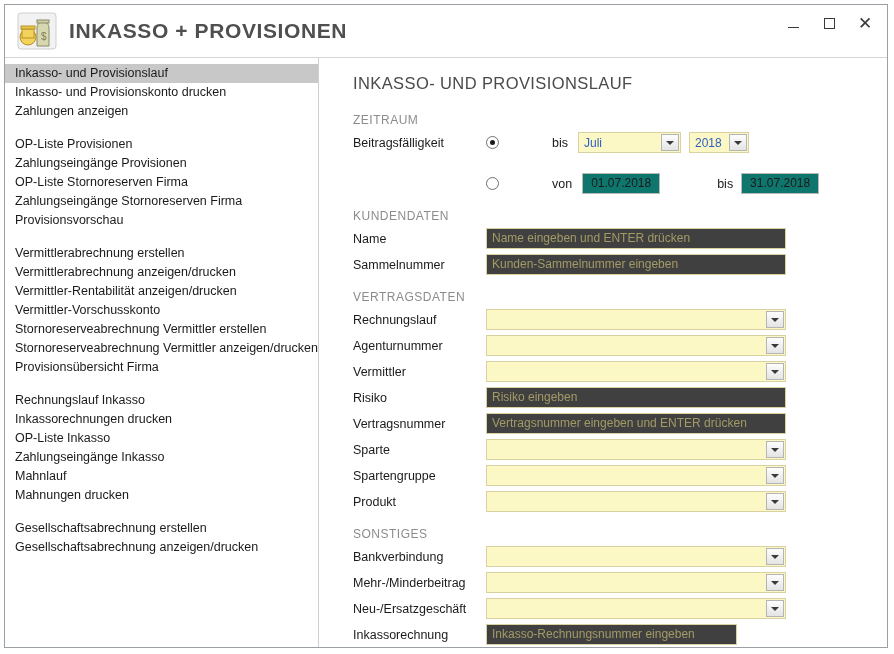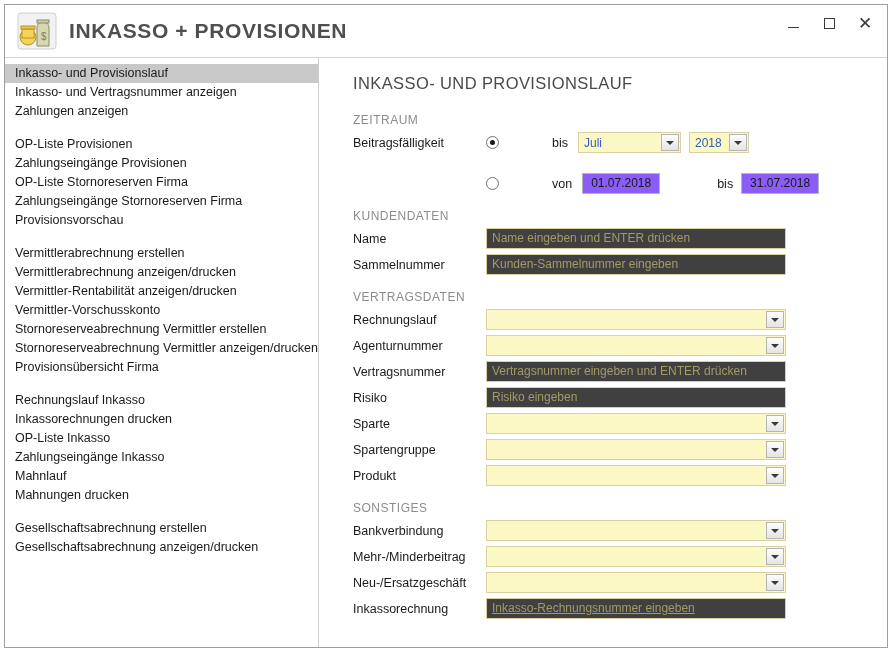"Inkasso- und Vertragsnummer anzeigen" div.nav-item { text: Vertragsnummer anzeigen -> Provisionskonto drucken }
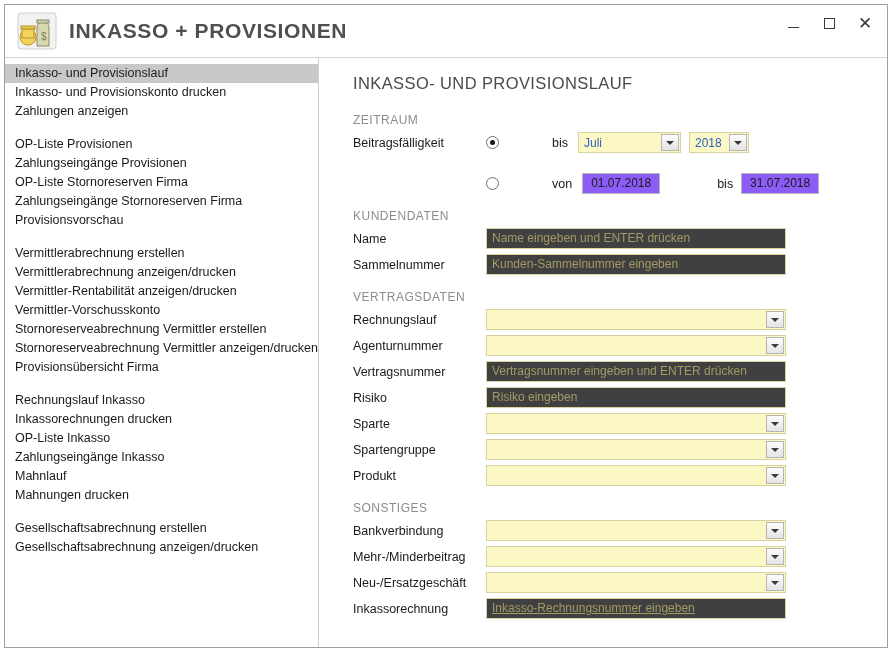"01.07.2018" .white-field { background: #8b5cf6 -> #0f766e }
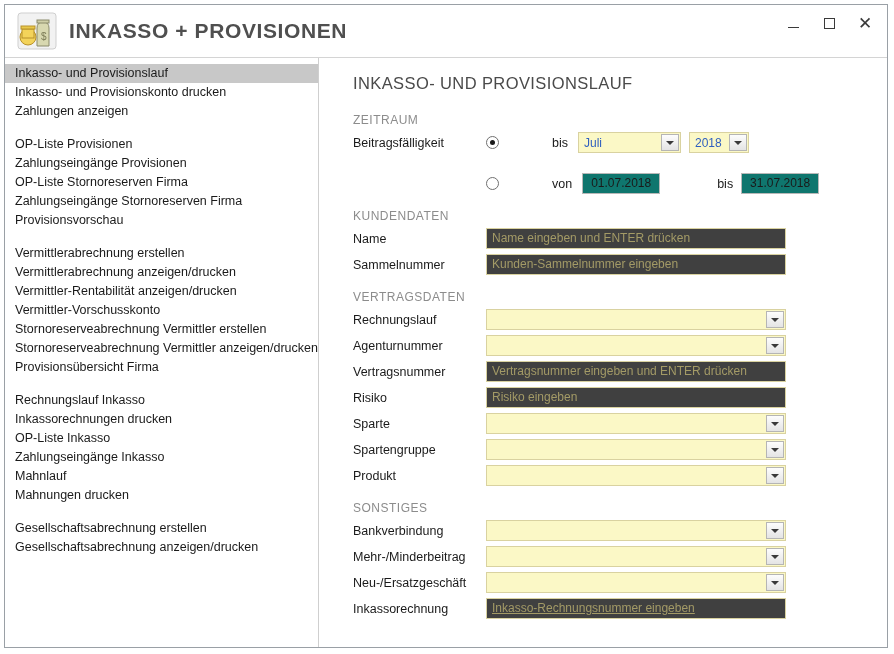"Vermittler" div.row { html: none -> <div> <div>Vermittler</div> <div> <span></span> <span> <span></span> </span> </div> </div> }
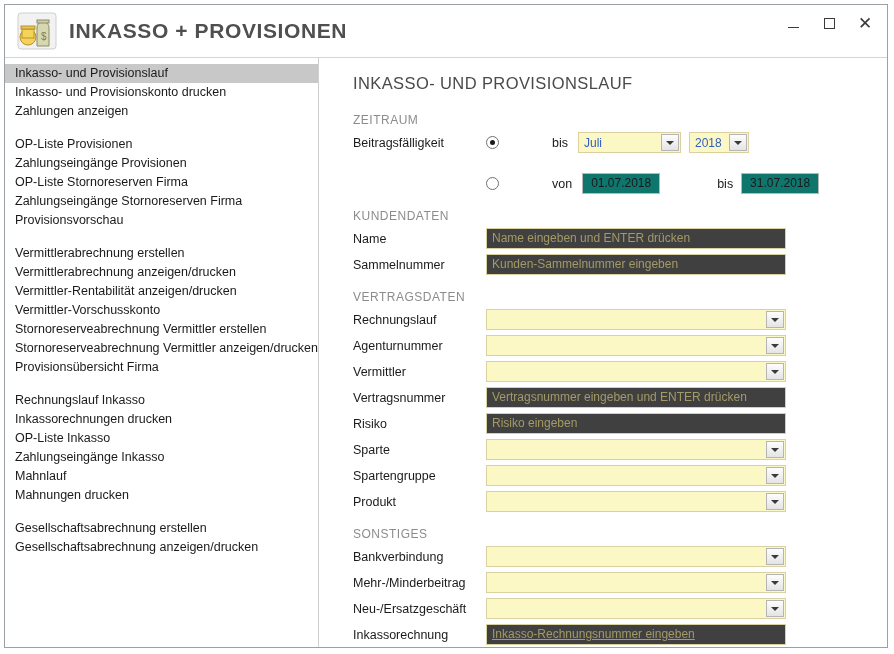"Vertragsnummer" div.row { order: before "Risiko" -> after "Risiko" }
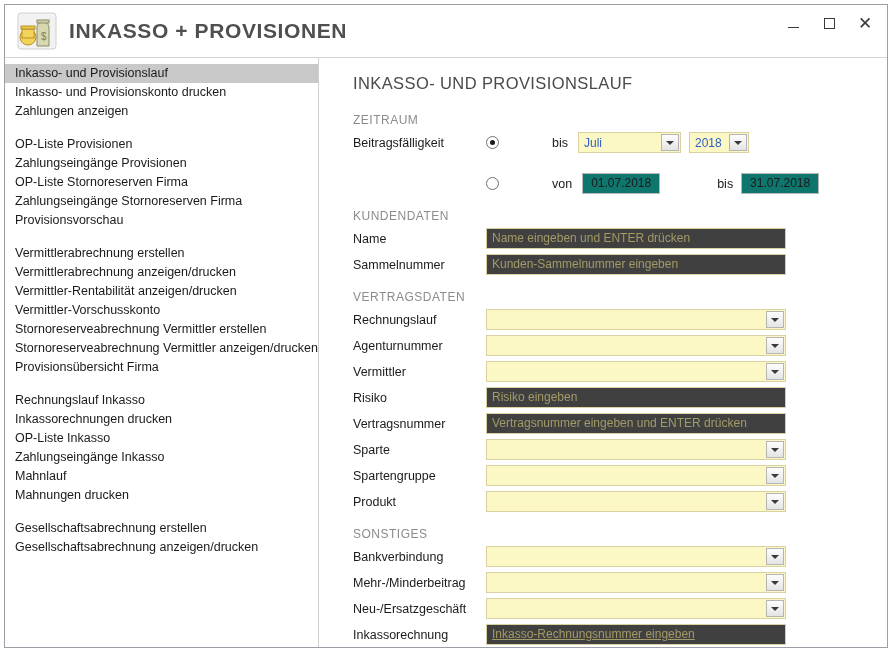"Inkasso-Rechnungsnummer eingeben" div.field { text-decoration: underline -> none; width: 300px -> 251px }
